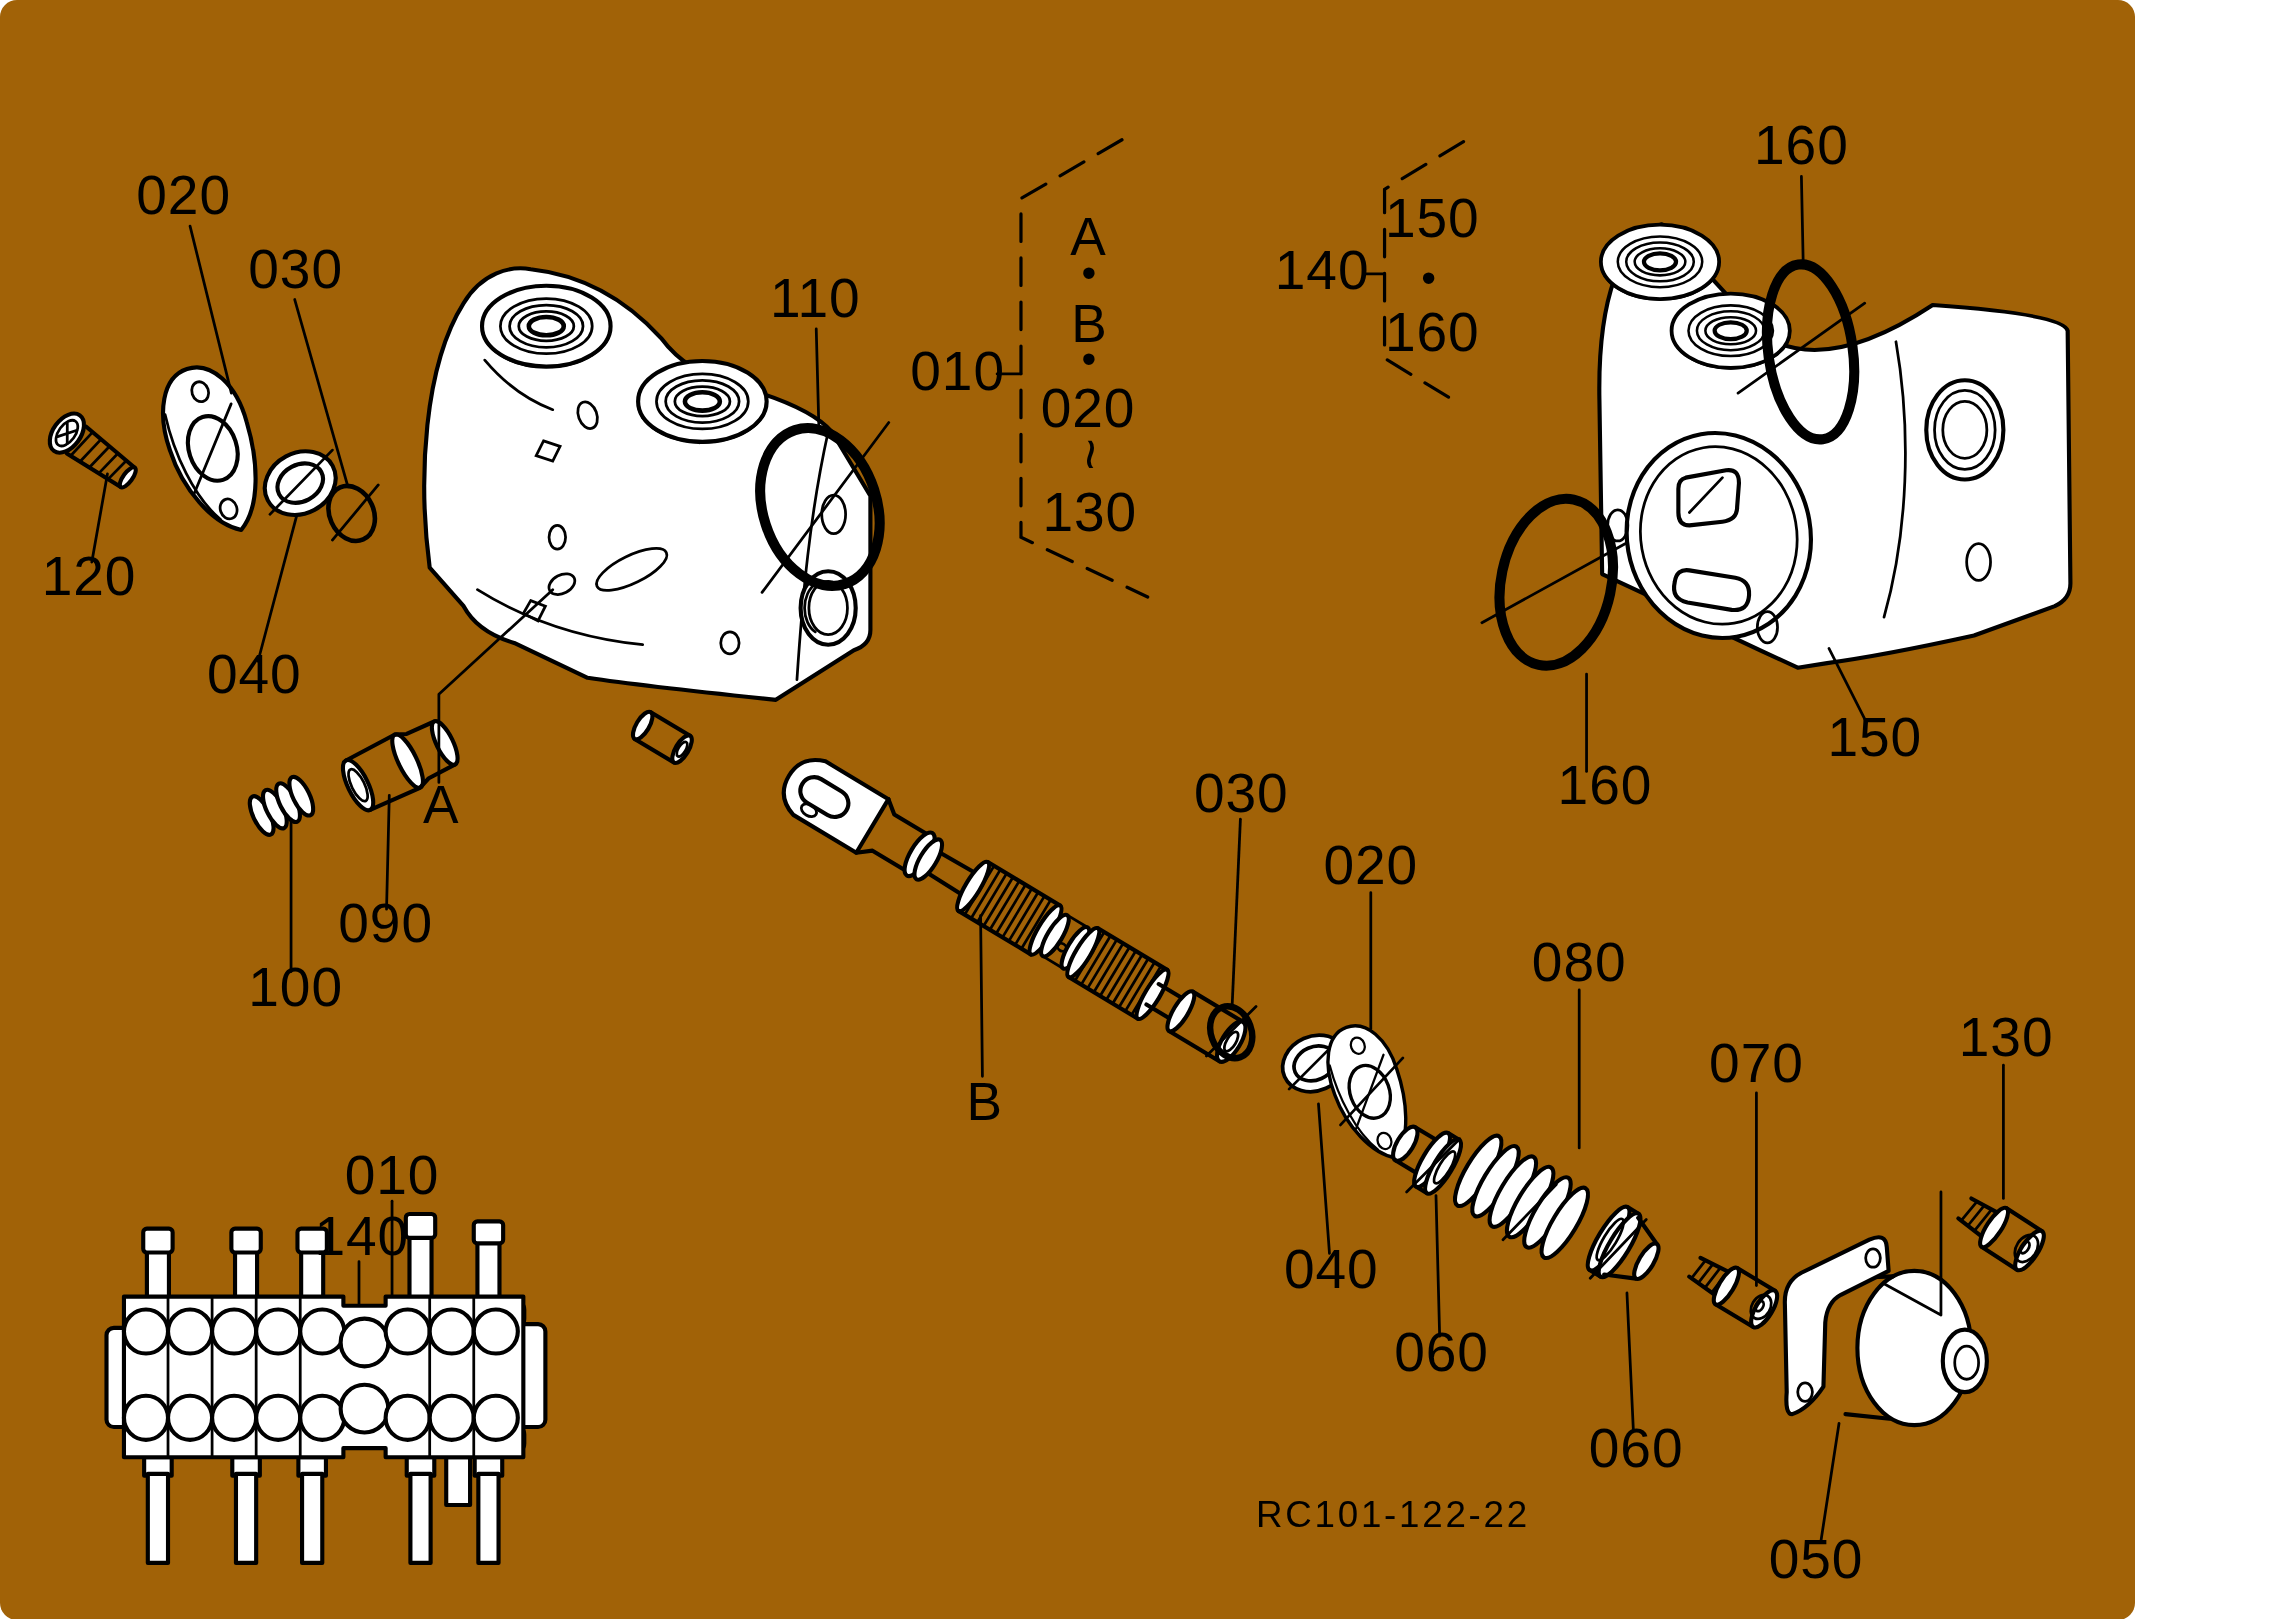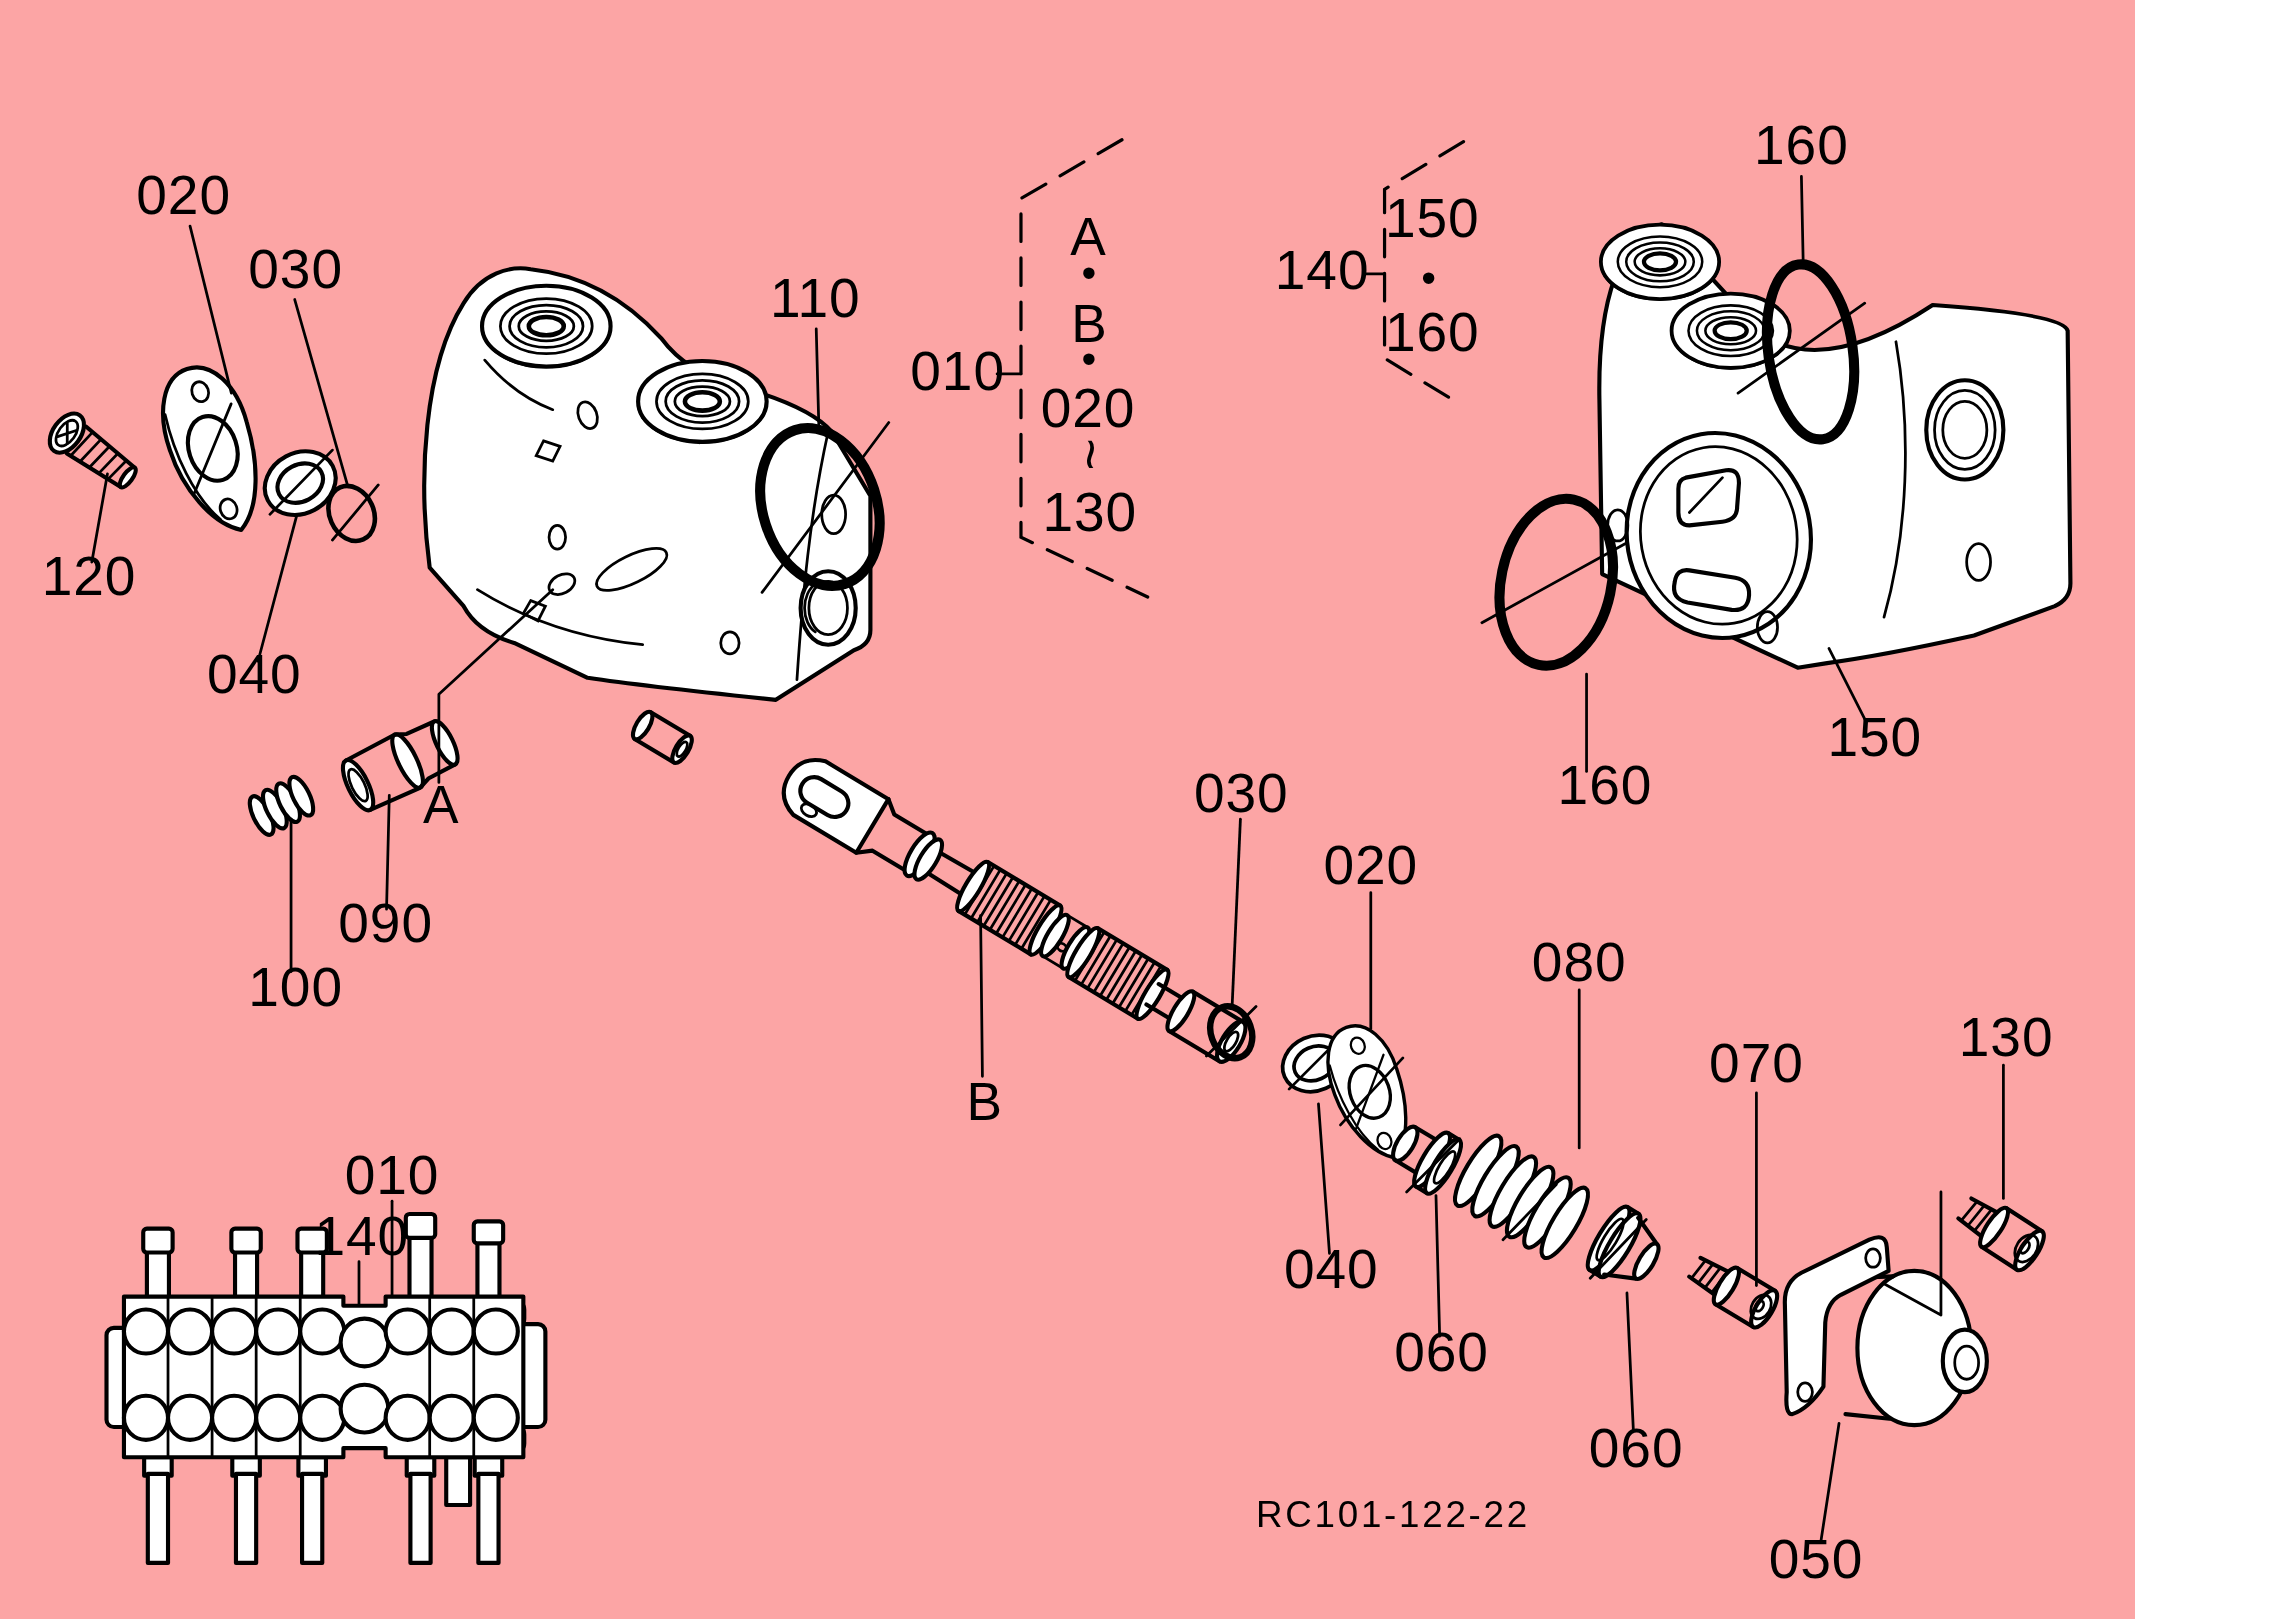"020" .stage { background: #fca5a5 -> #a16207; border-radius: none -> 17px }
